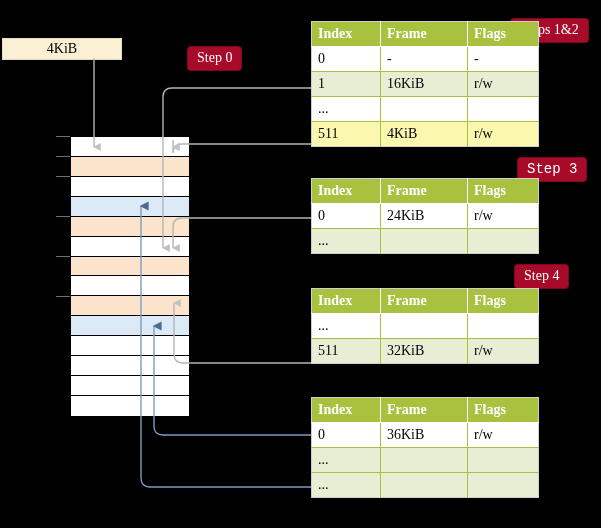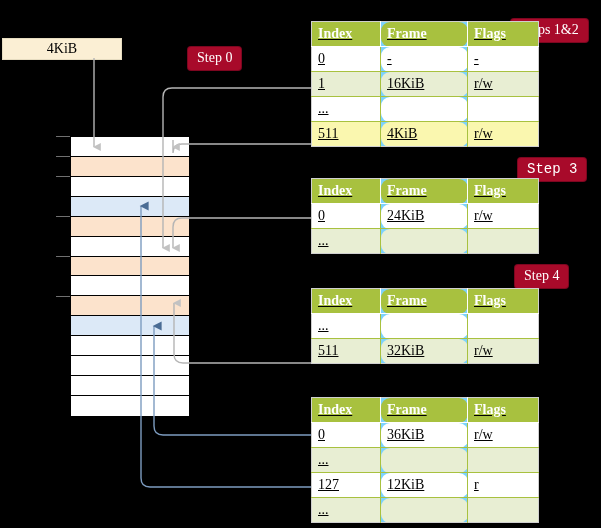"Index" .ptable { background: #7dd3fc -> #4c1d95; text-decoration: underline -> none }
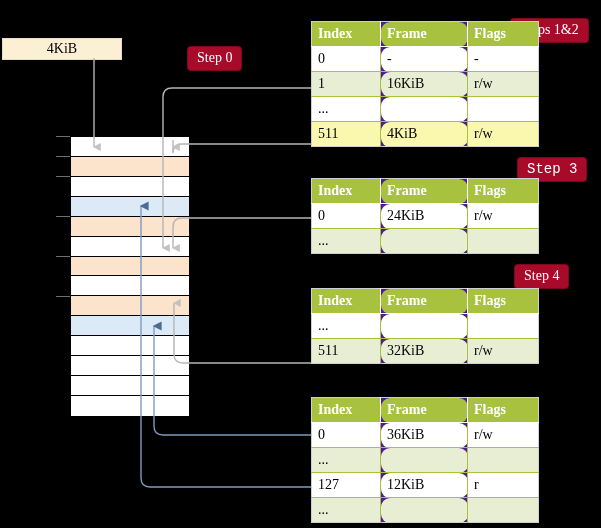"Frame" .col-f { border-radius: 9px -> none }
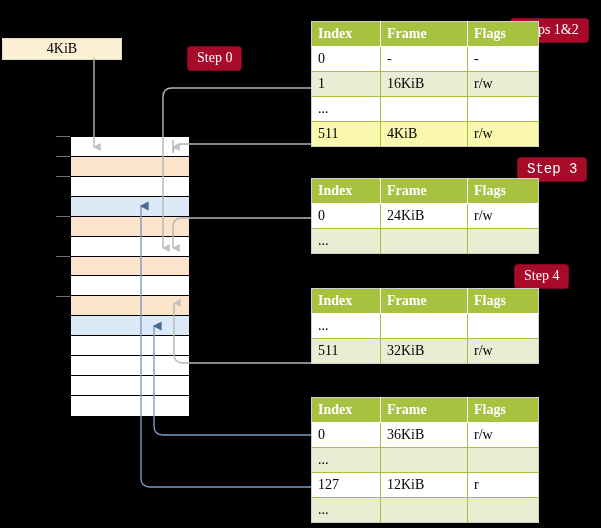"127" tr { html: <tr> <td>127</td> <td>12KiB</td> <td>r</td> </tr> -> none }
